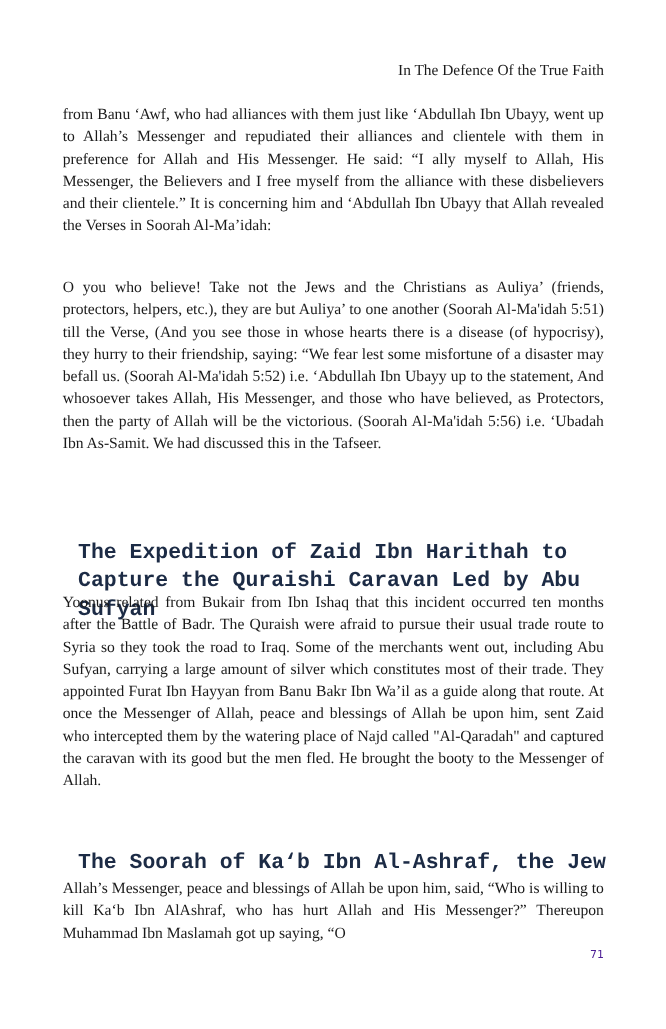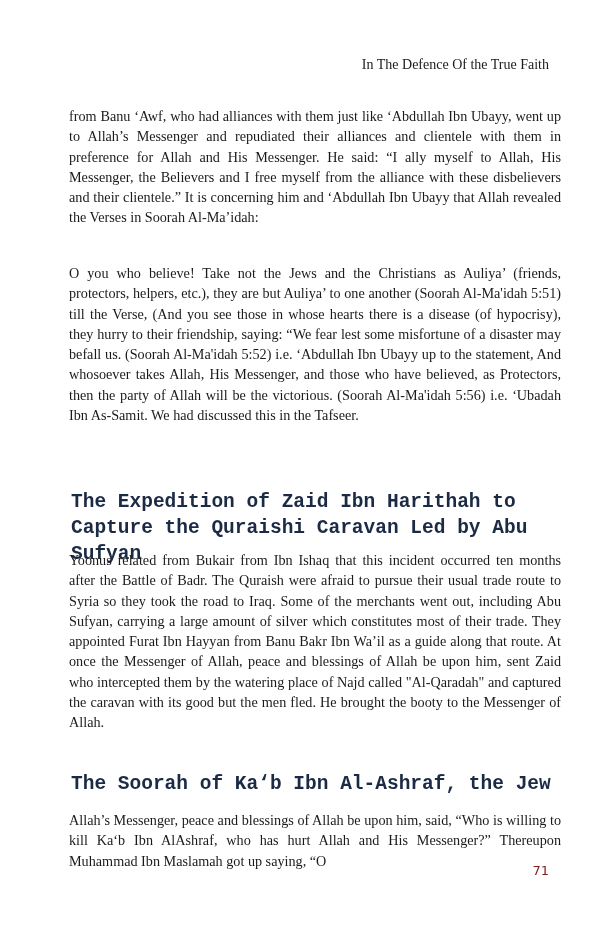"from Banu ‘Awf, who had" .para { margin: 12px -> 0 }
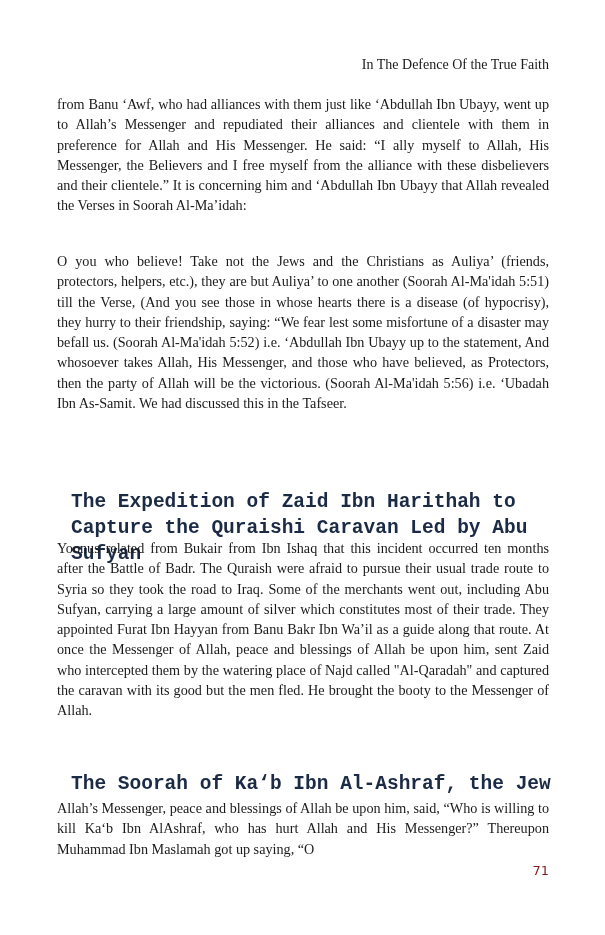"71" .page-number { color: #7f1d1d -> #4c1d95; font-size: 13px -> 10px }
